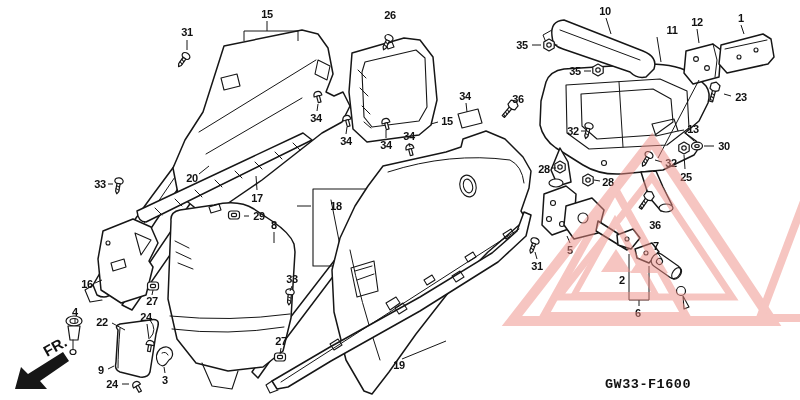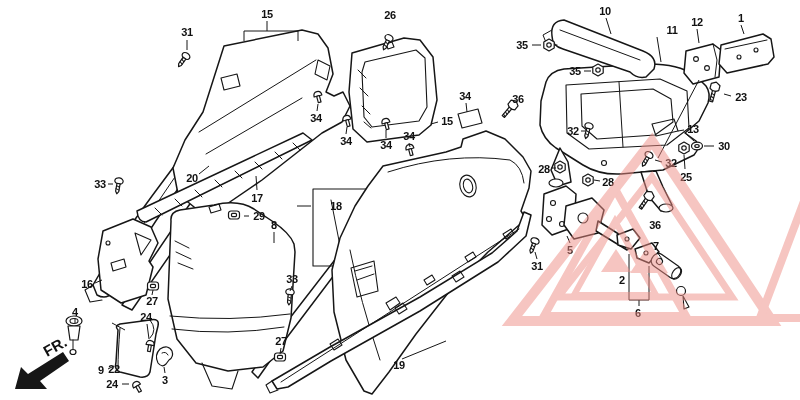"22" span.co { left: 114px -> 102px; margin-top: 47px -> none }
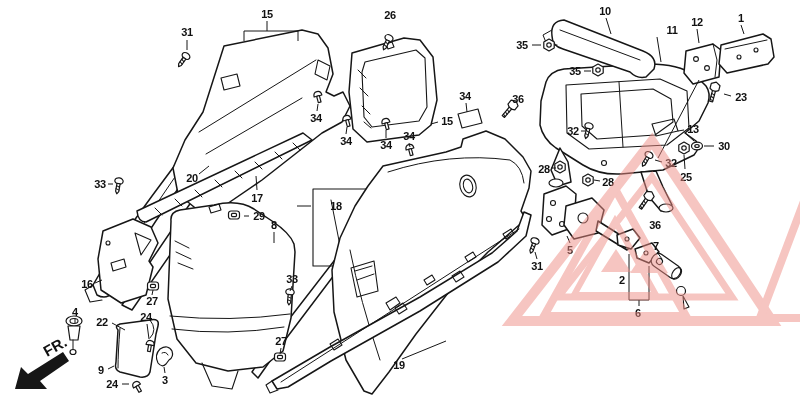"GW33-F1600" div { html: none -> <div>GW33-F1600</div> }
